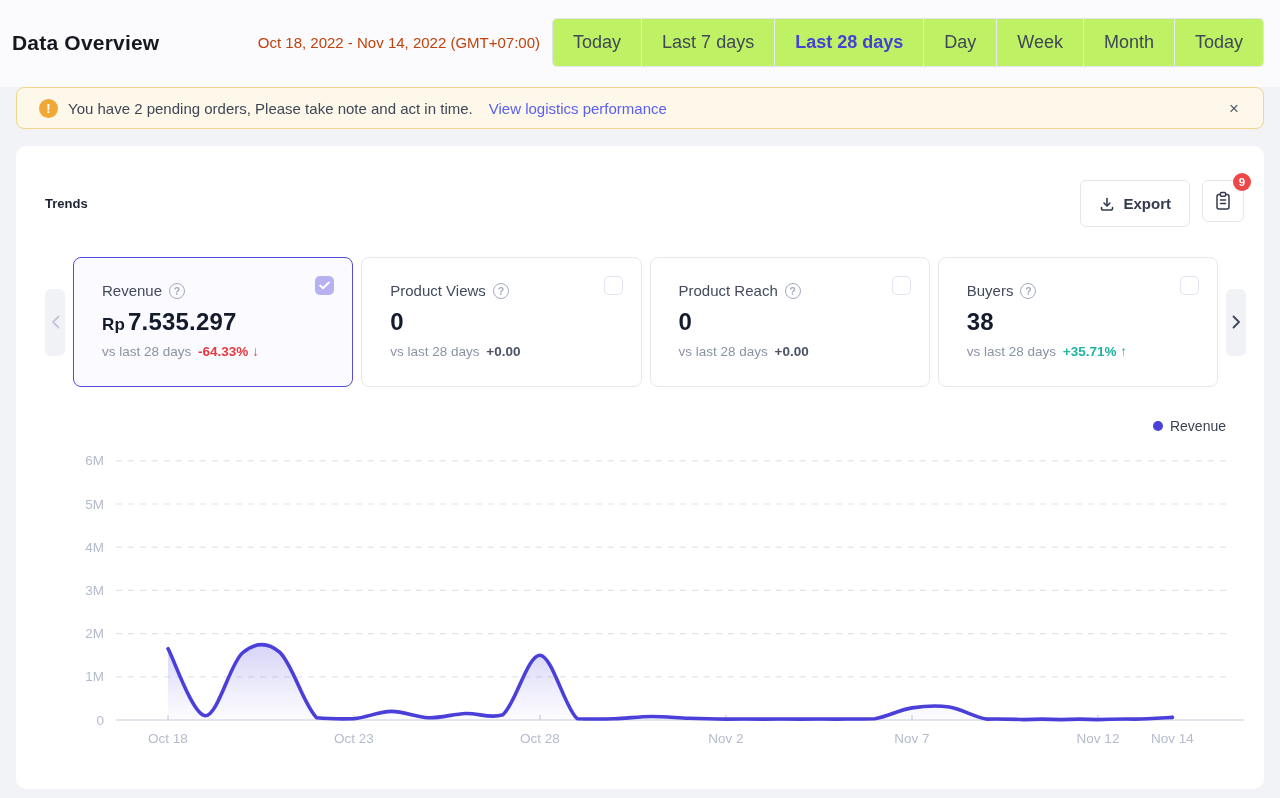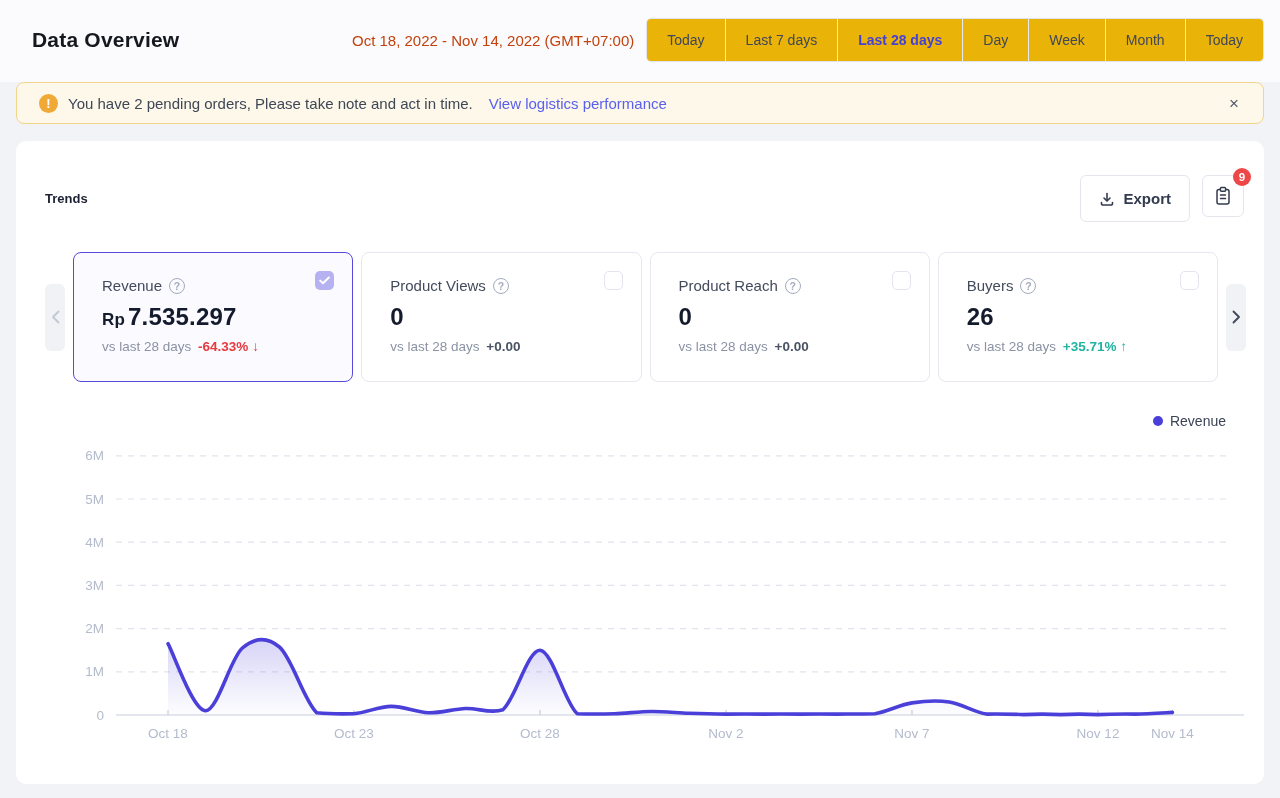"Data Overview" .topbar { padding: 18px 16px 20px 32px -> 18px 16px 20px 12px }
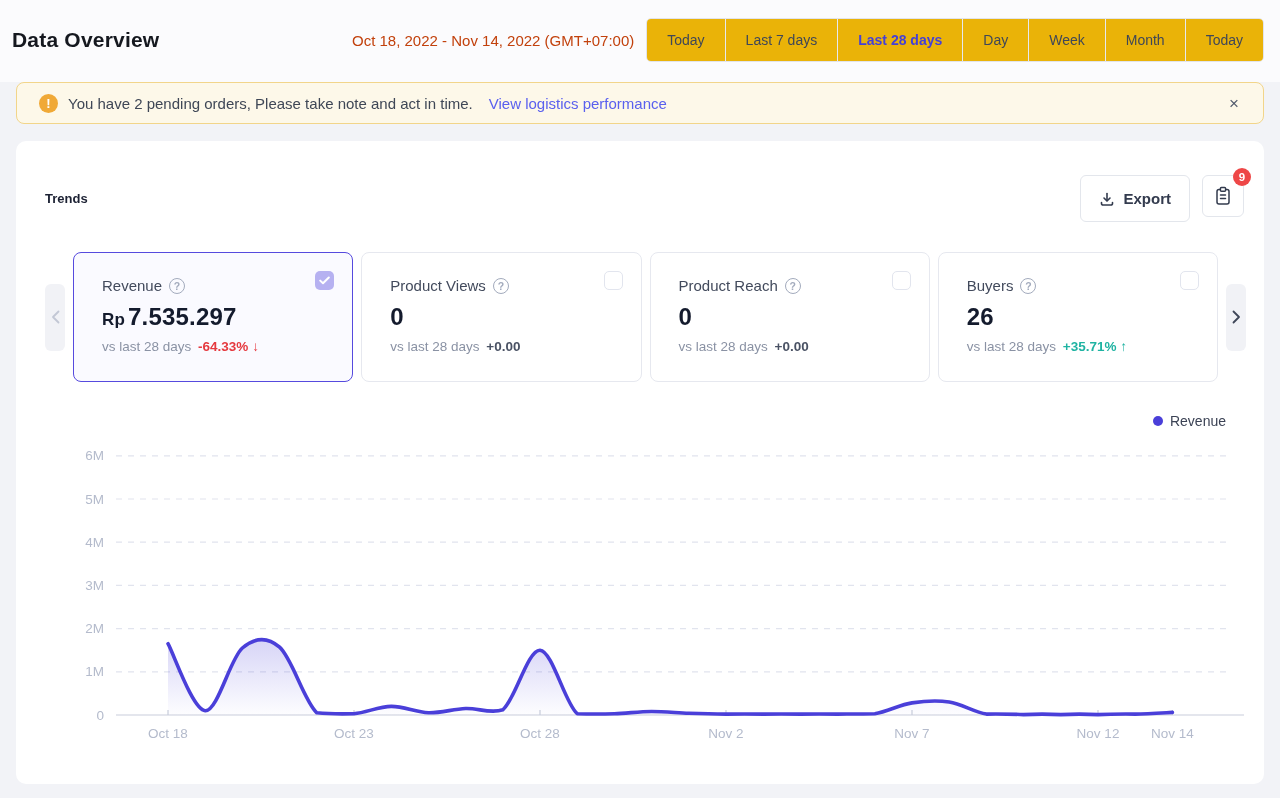"Today" .seg button { background: #eab308 -> #bef264; font-size: 14px -> 18px }
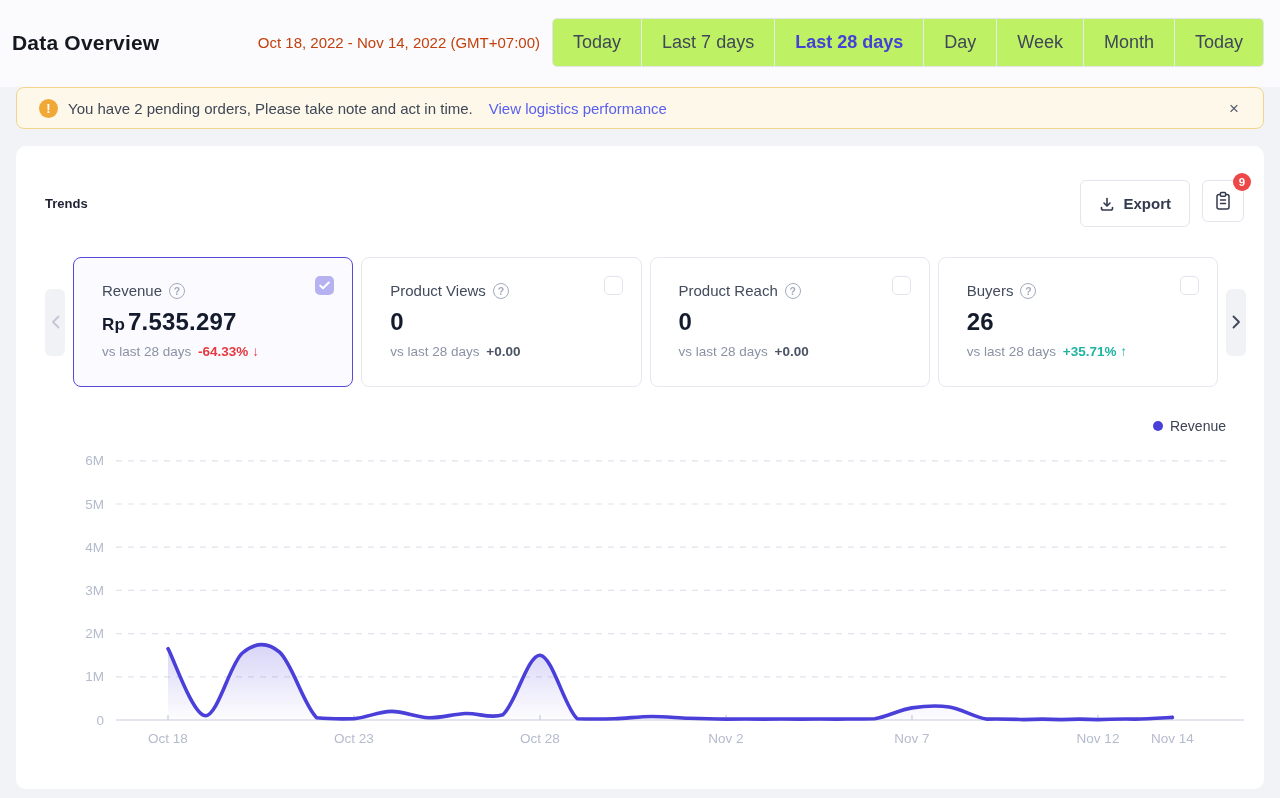"26" span { text: 26 -> 38 }
